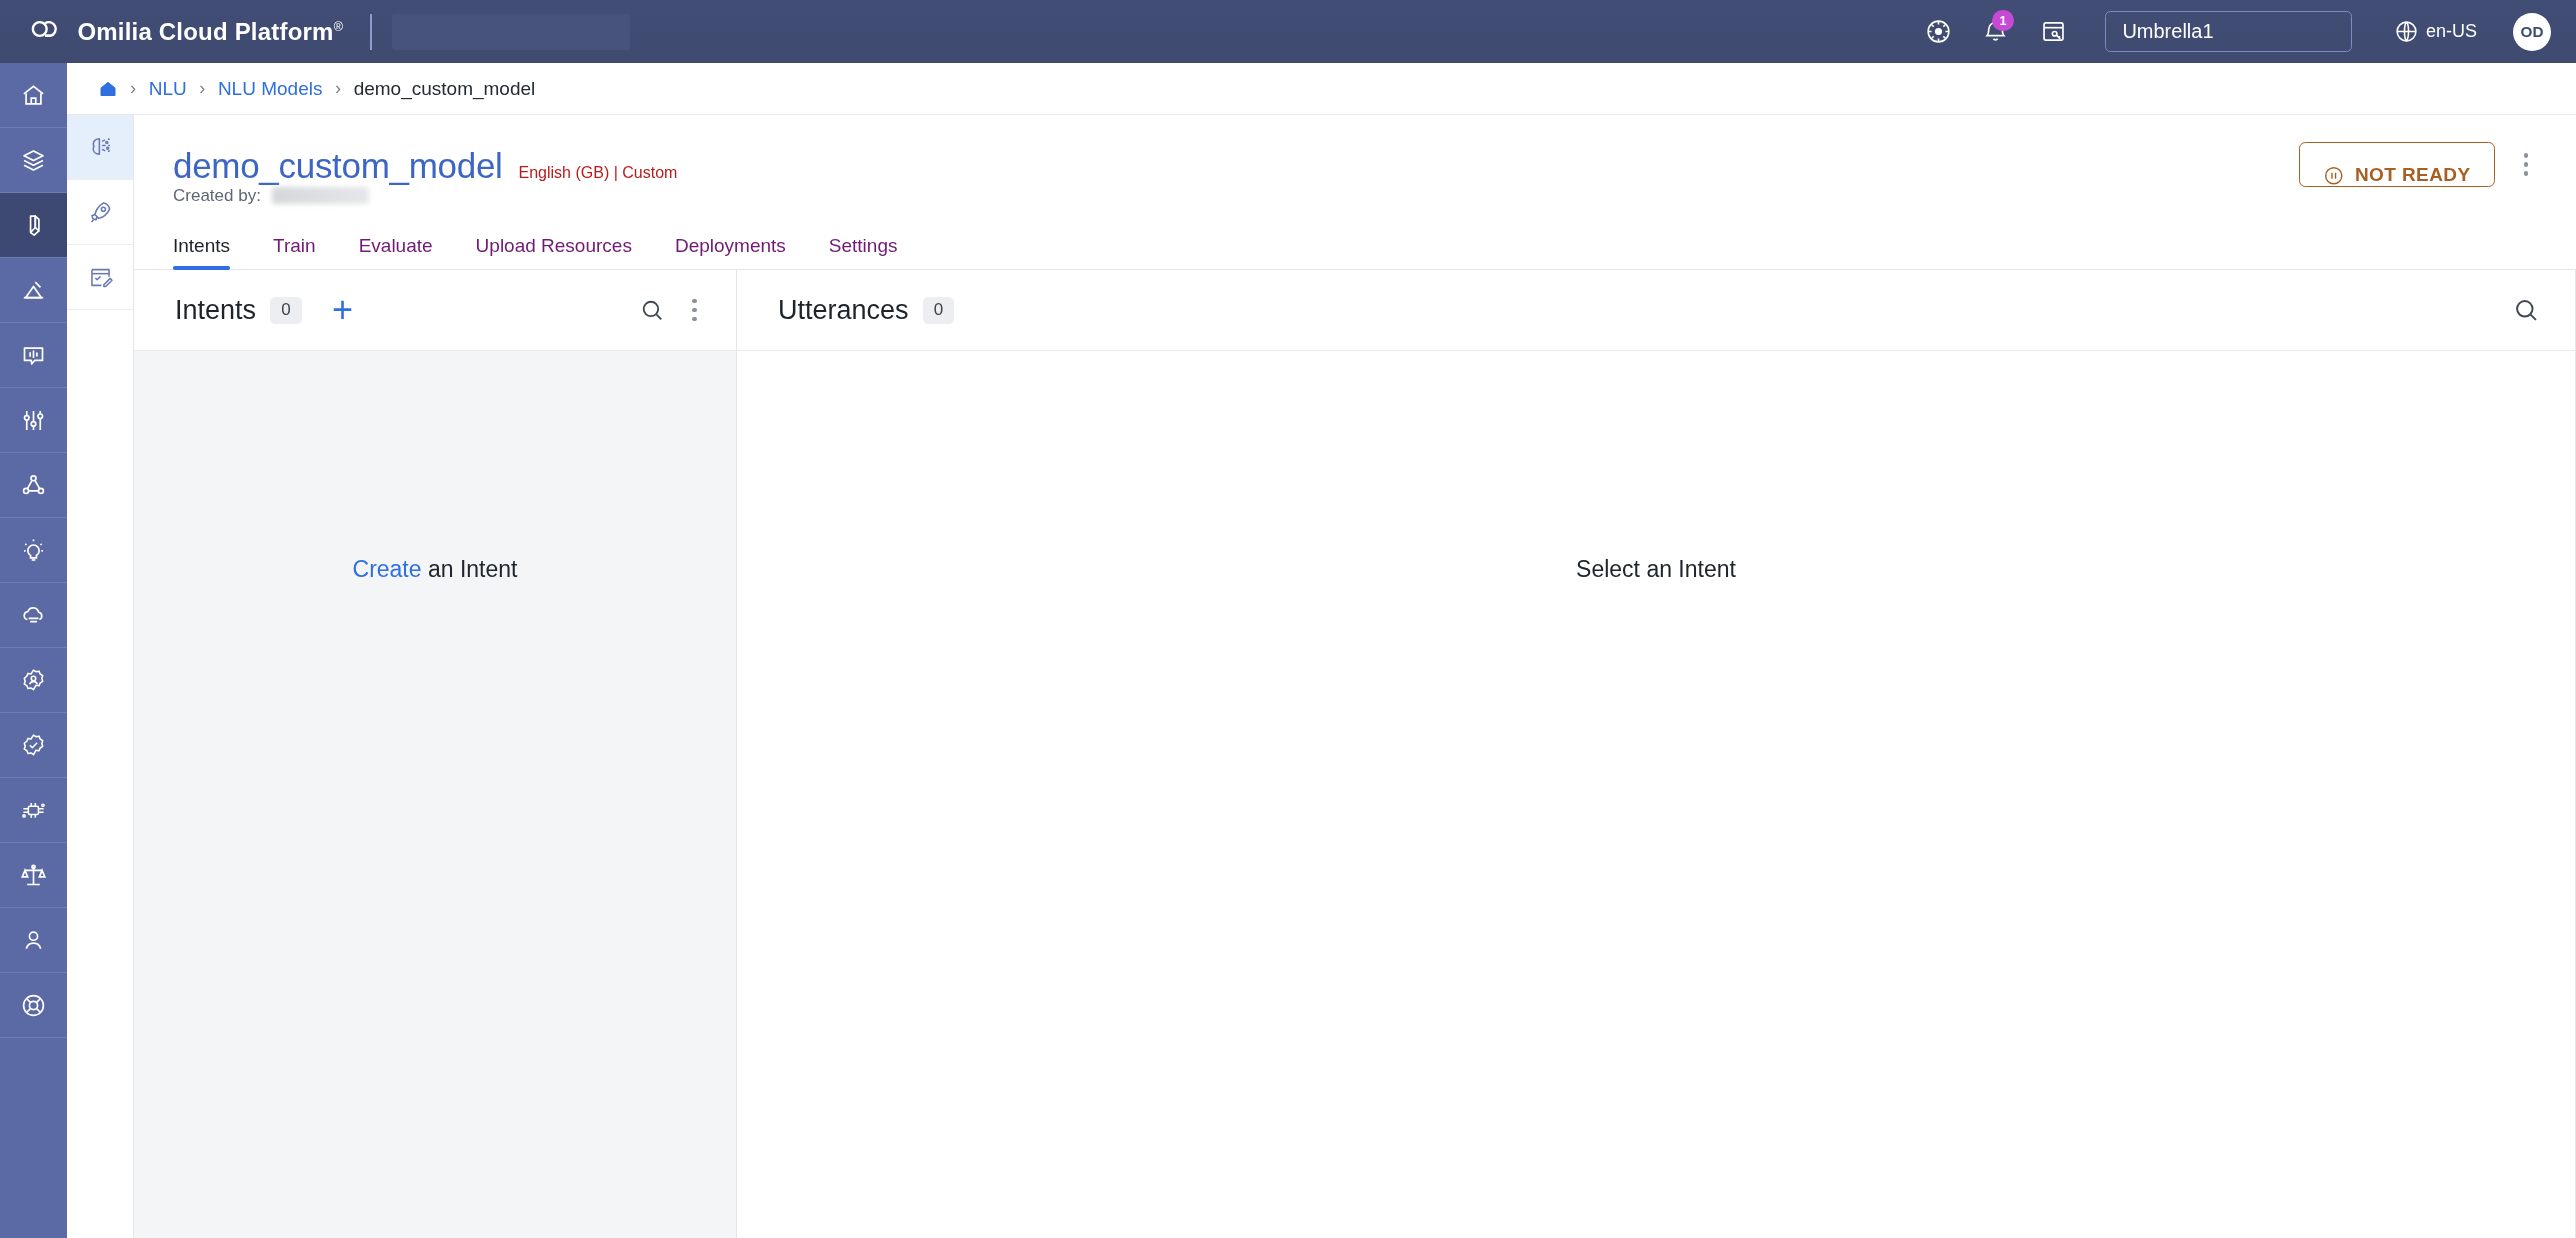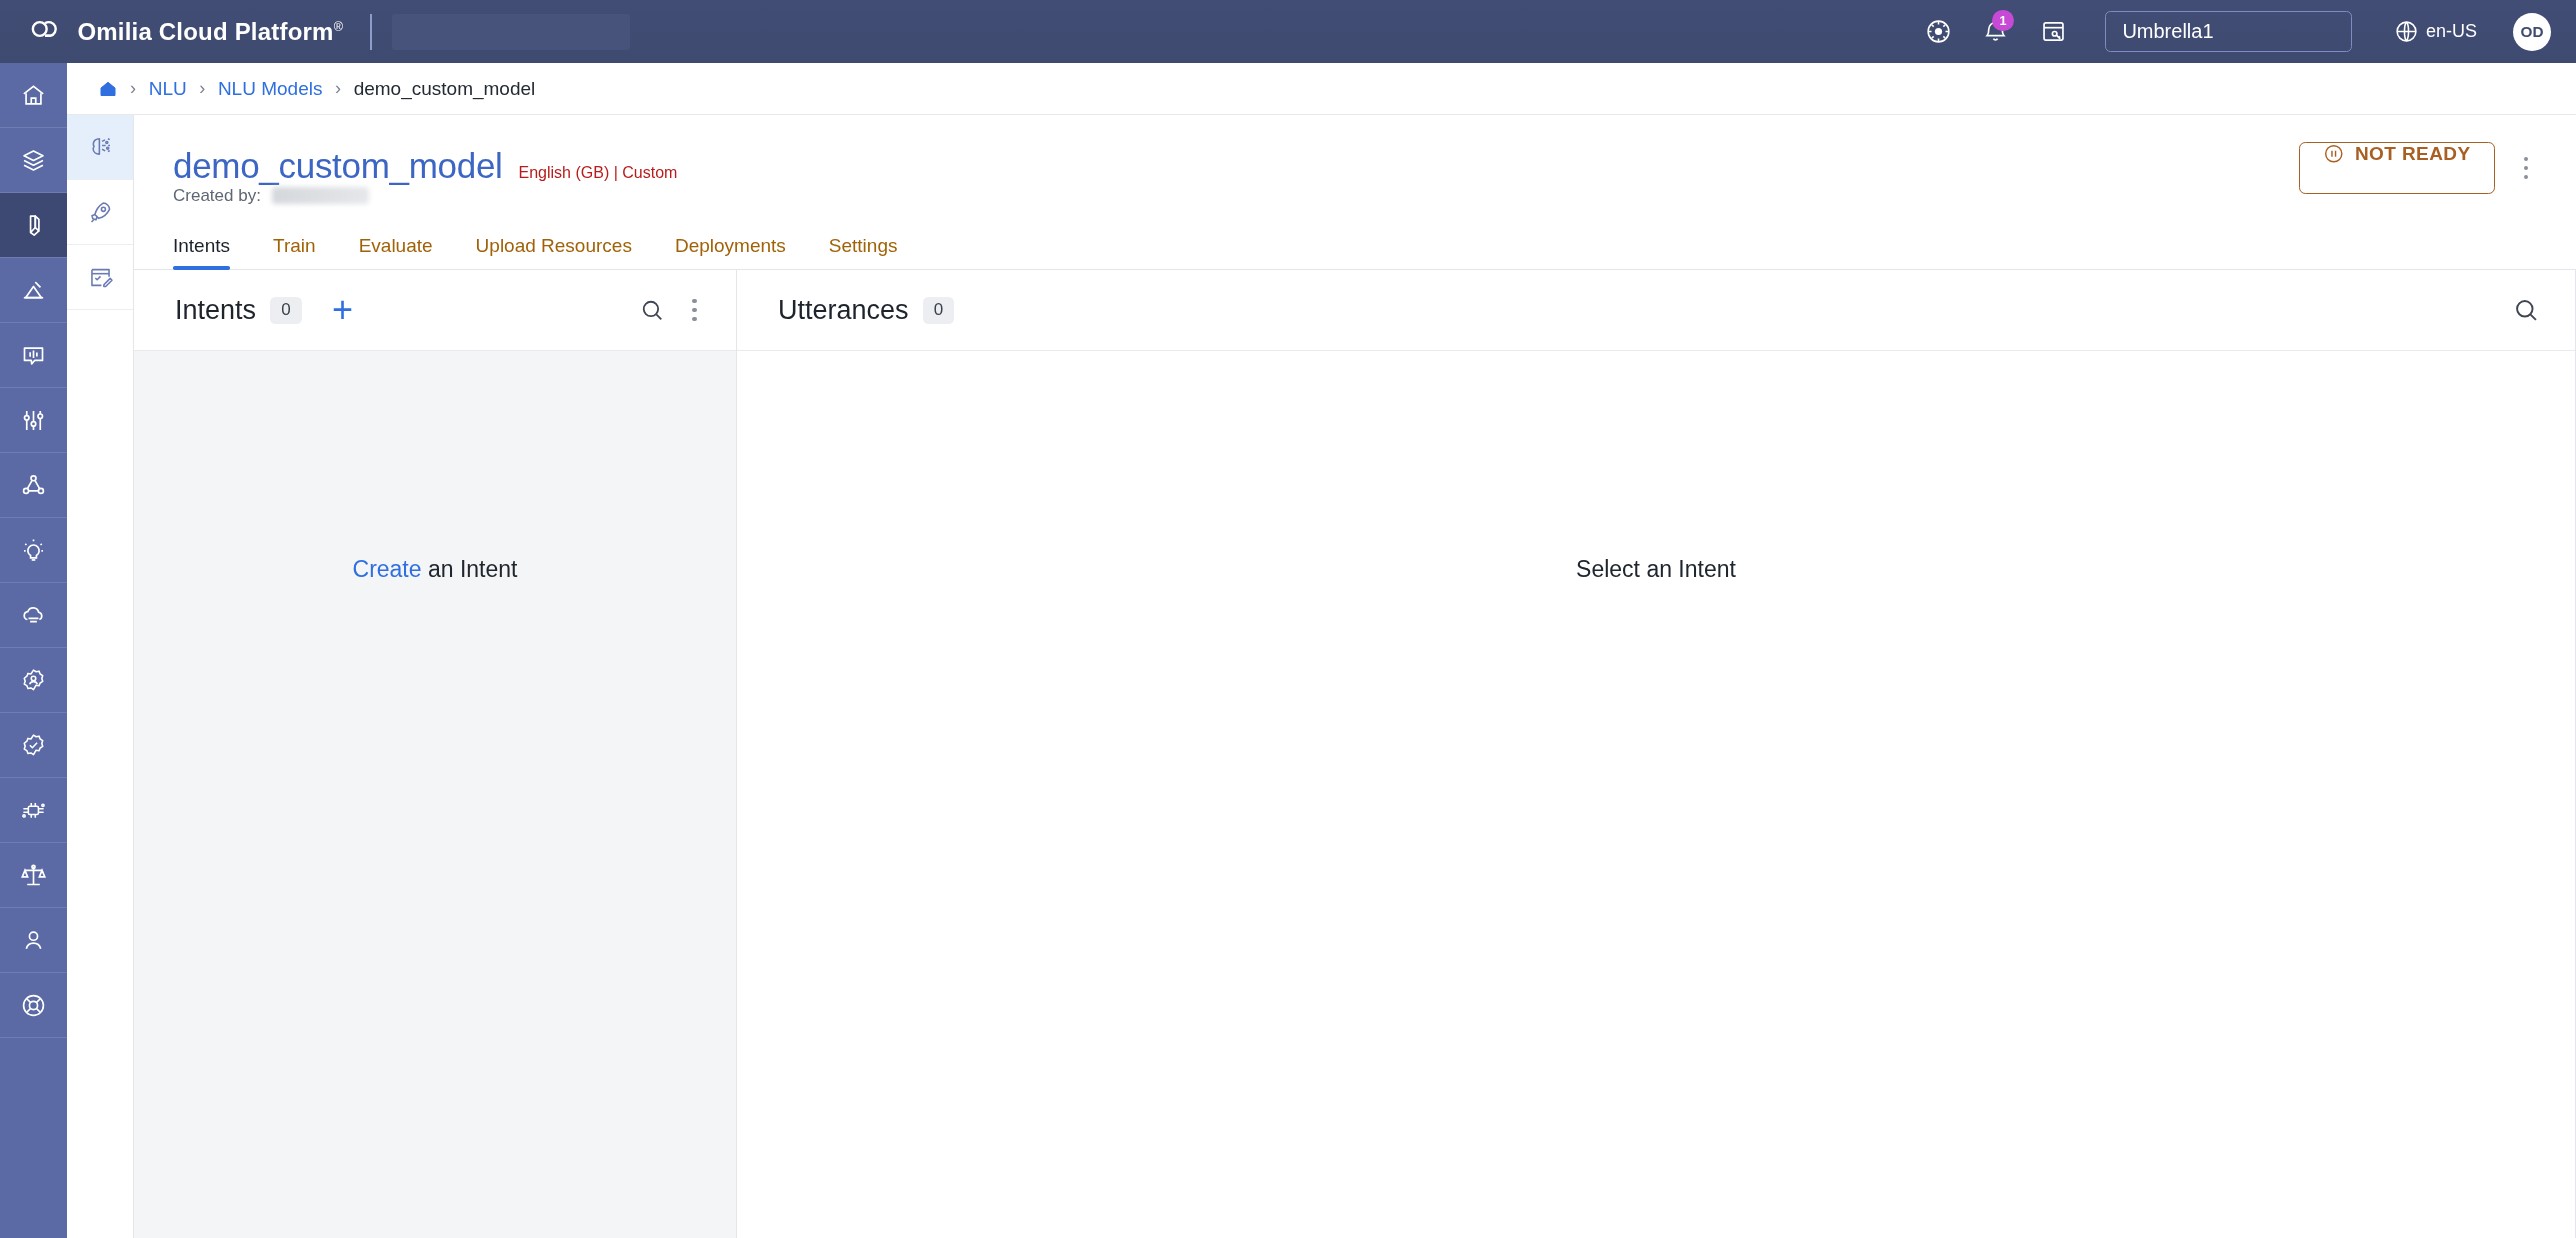"NOT READY" .status-pill { align-items: flex-start -> flex-end; height: 52px -> 45px }
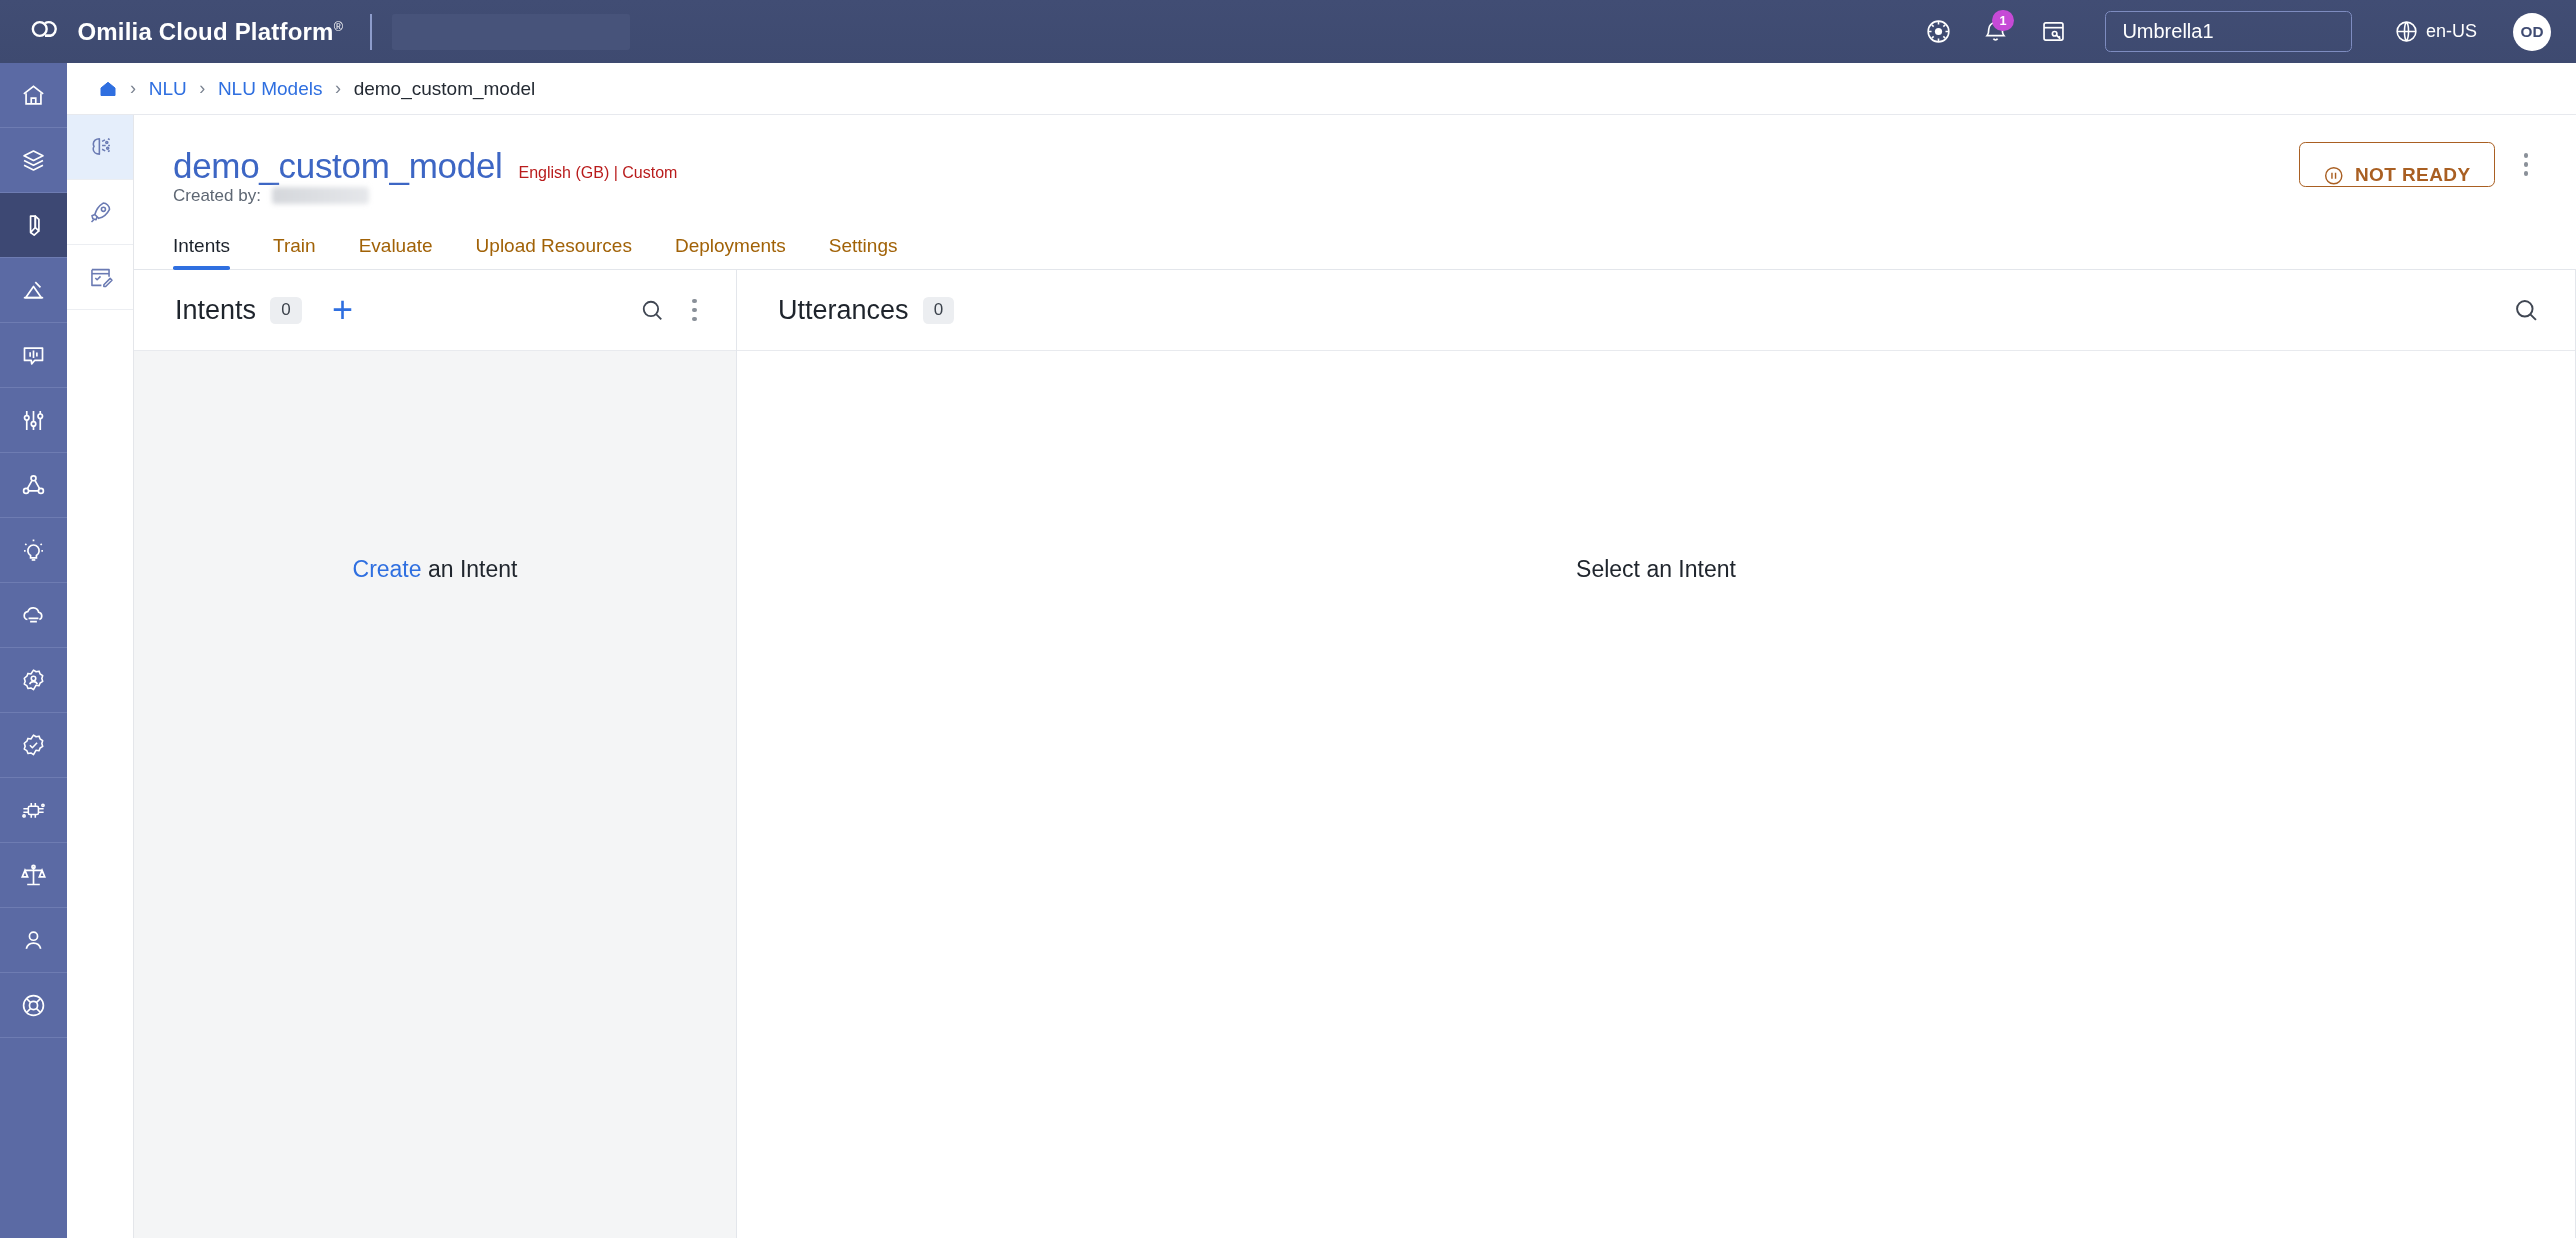"Train" .tab { color: #a16207 -> #701a75 }
